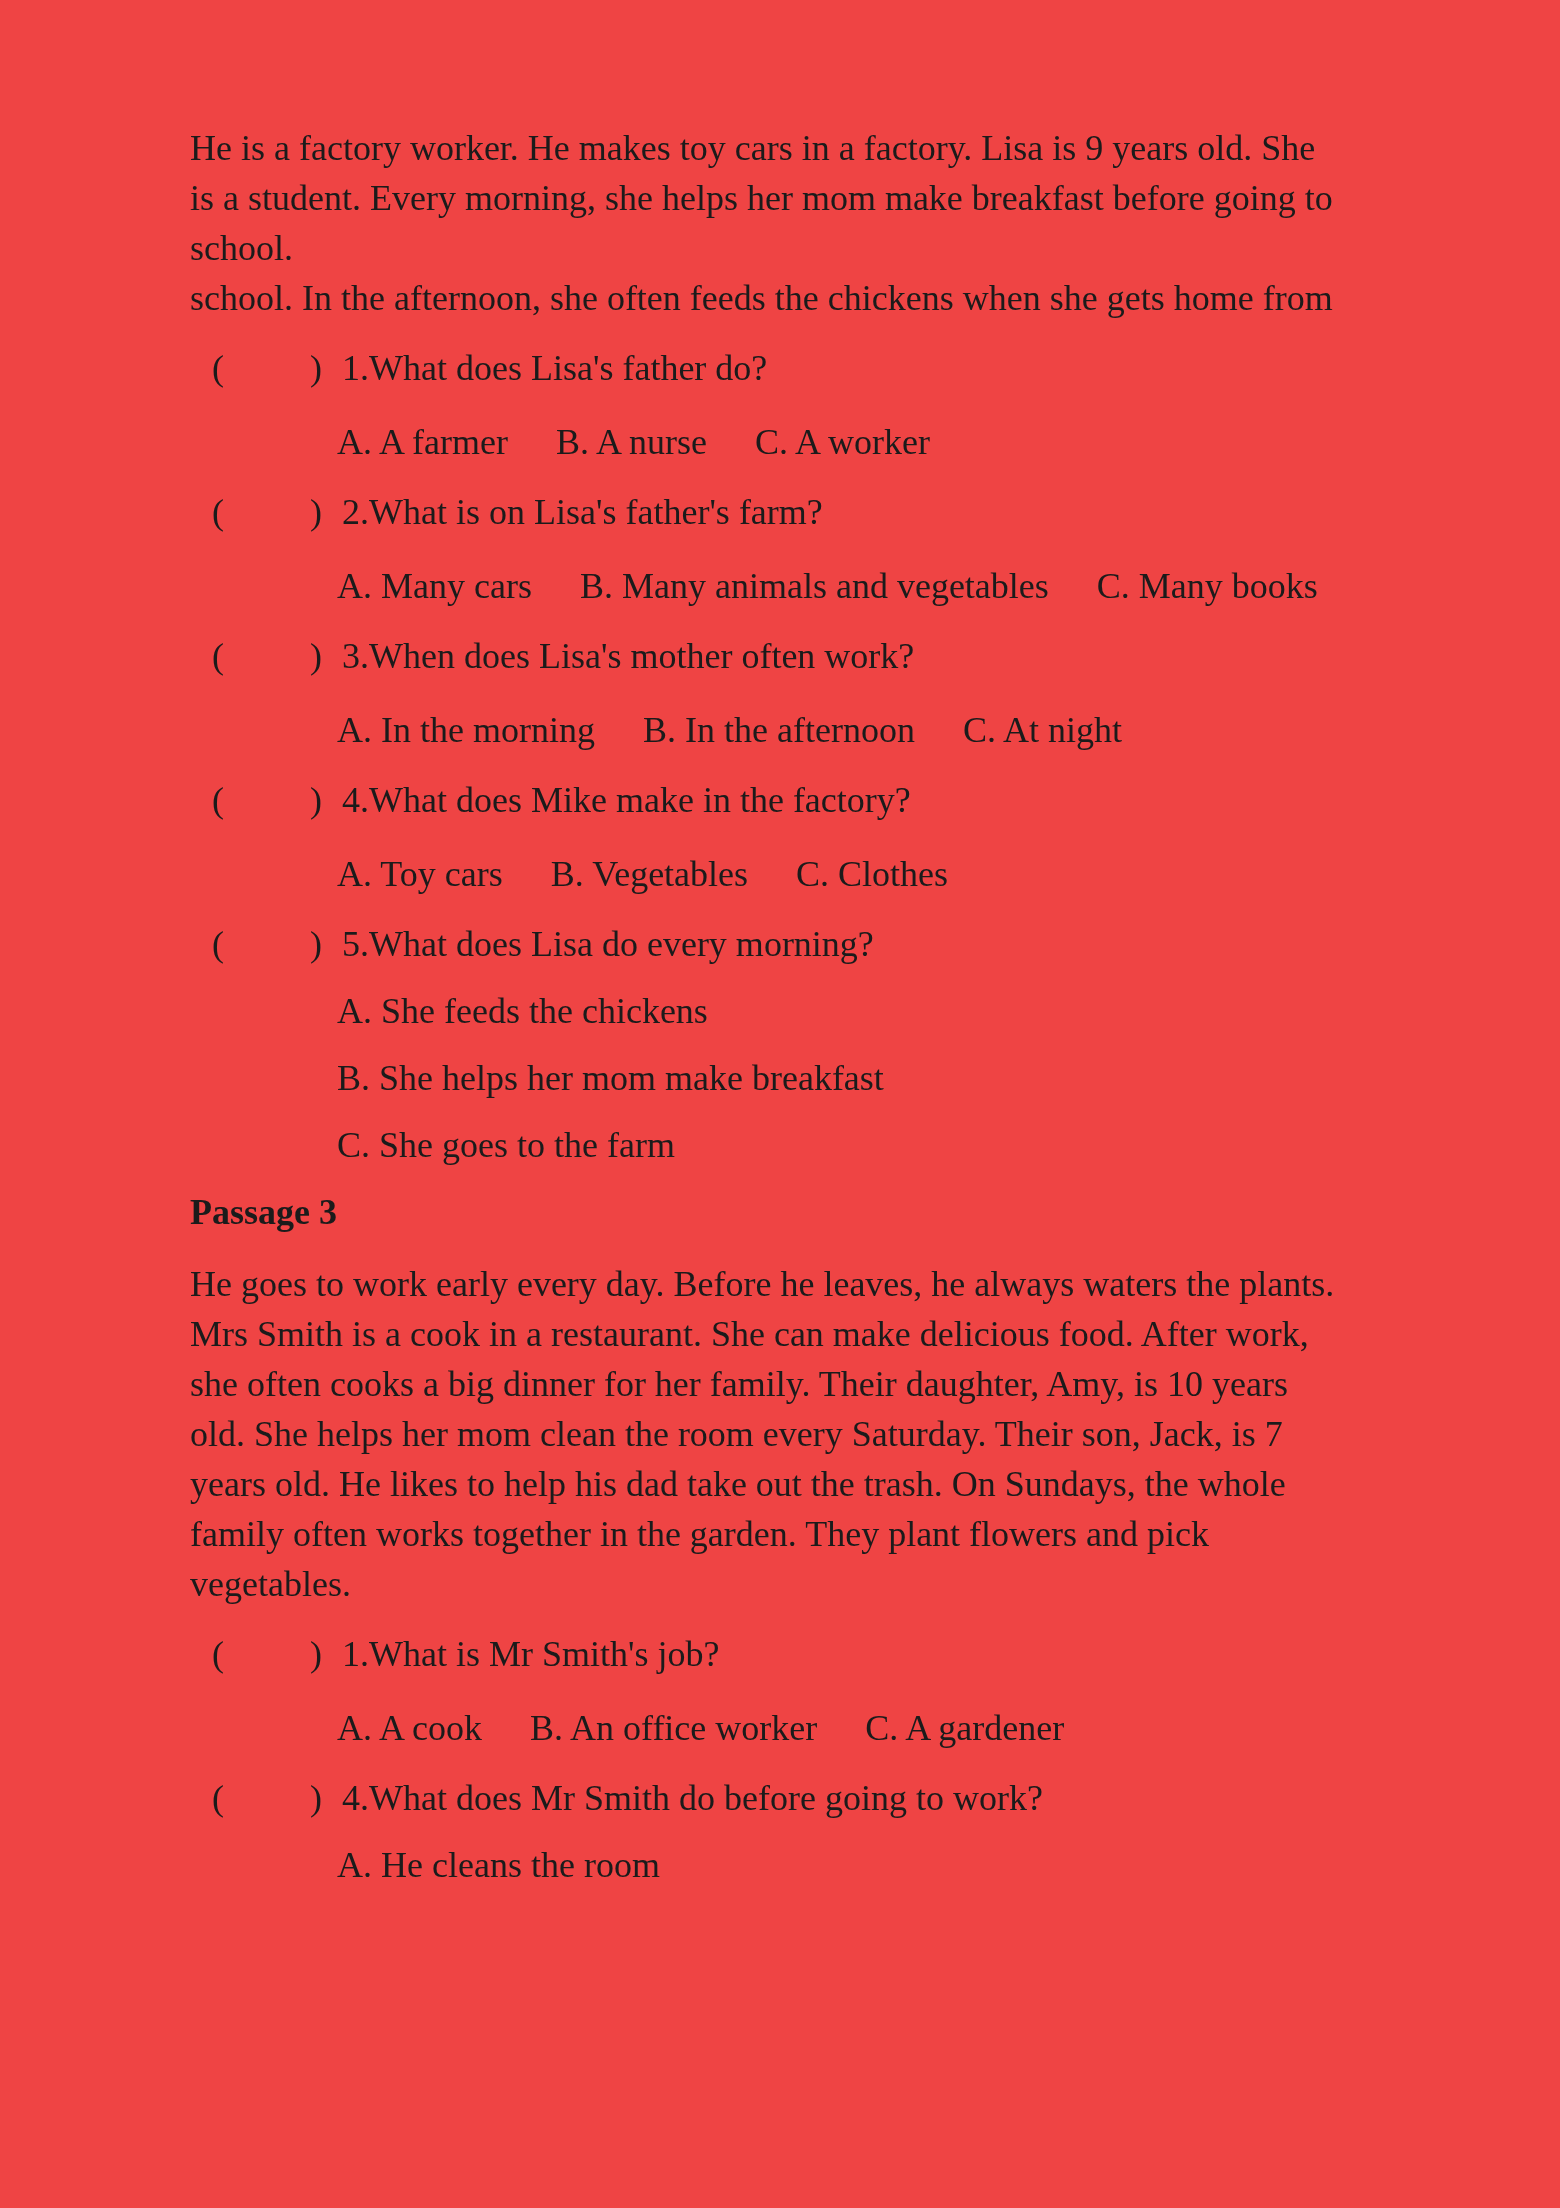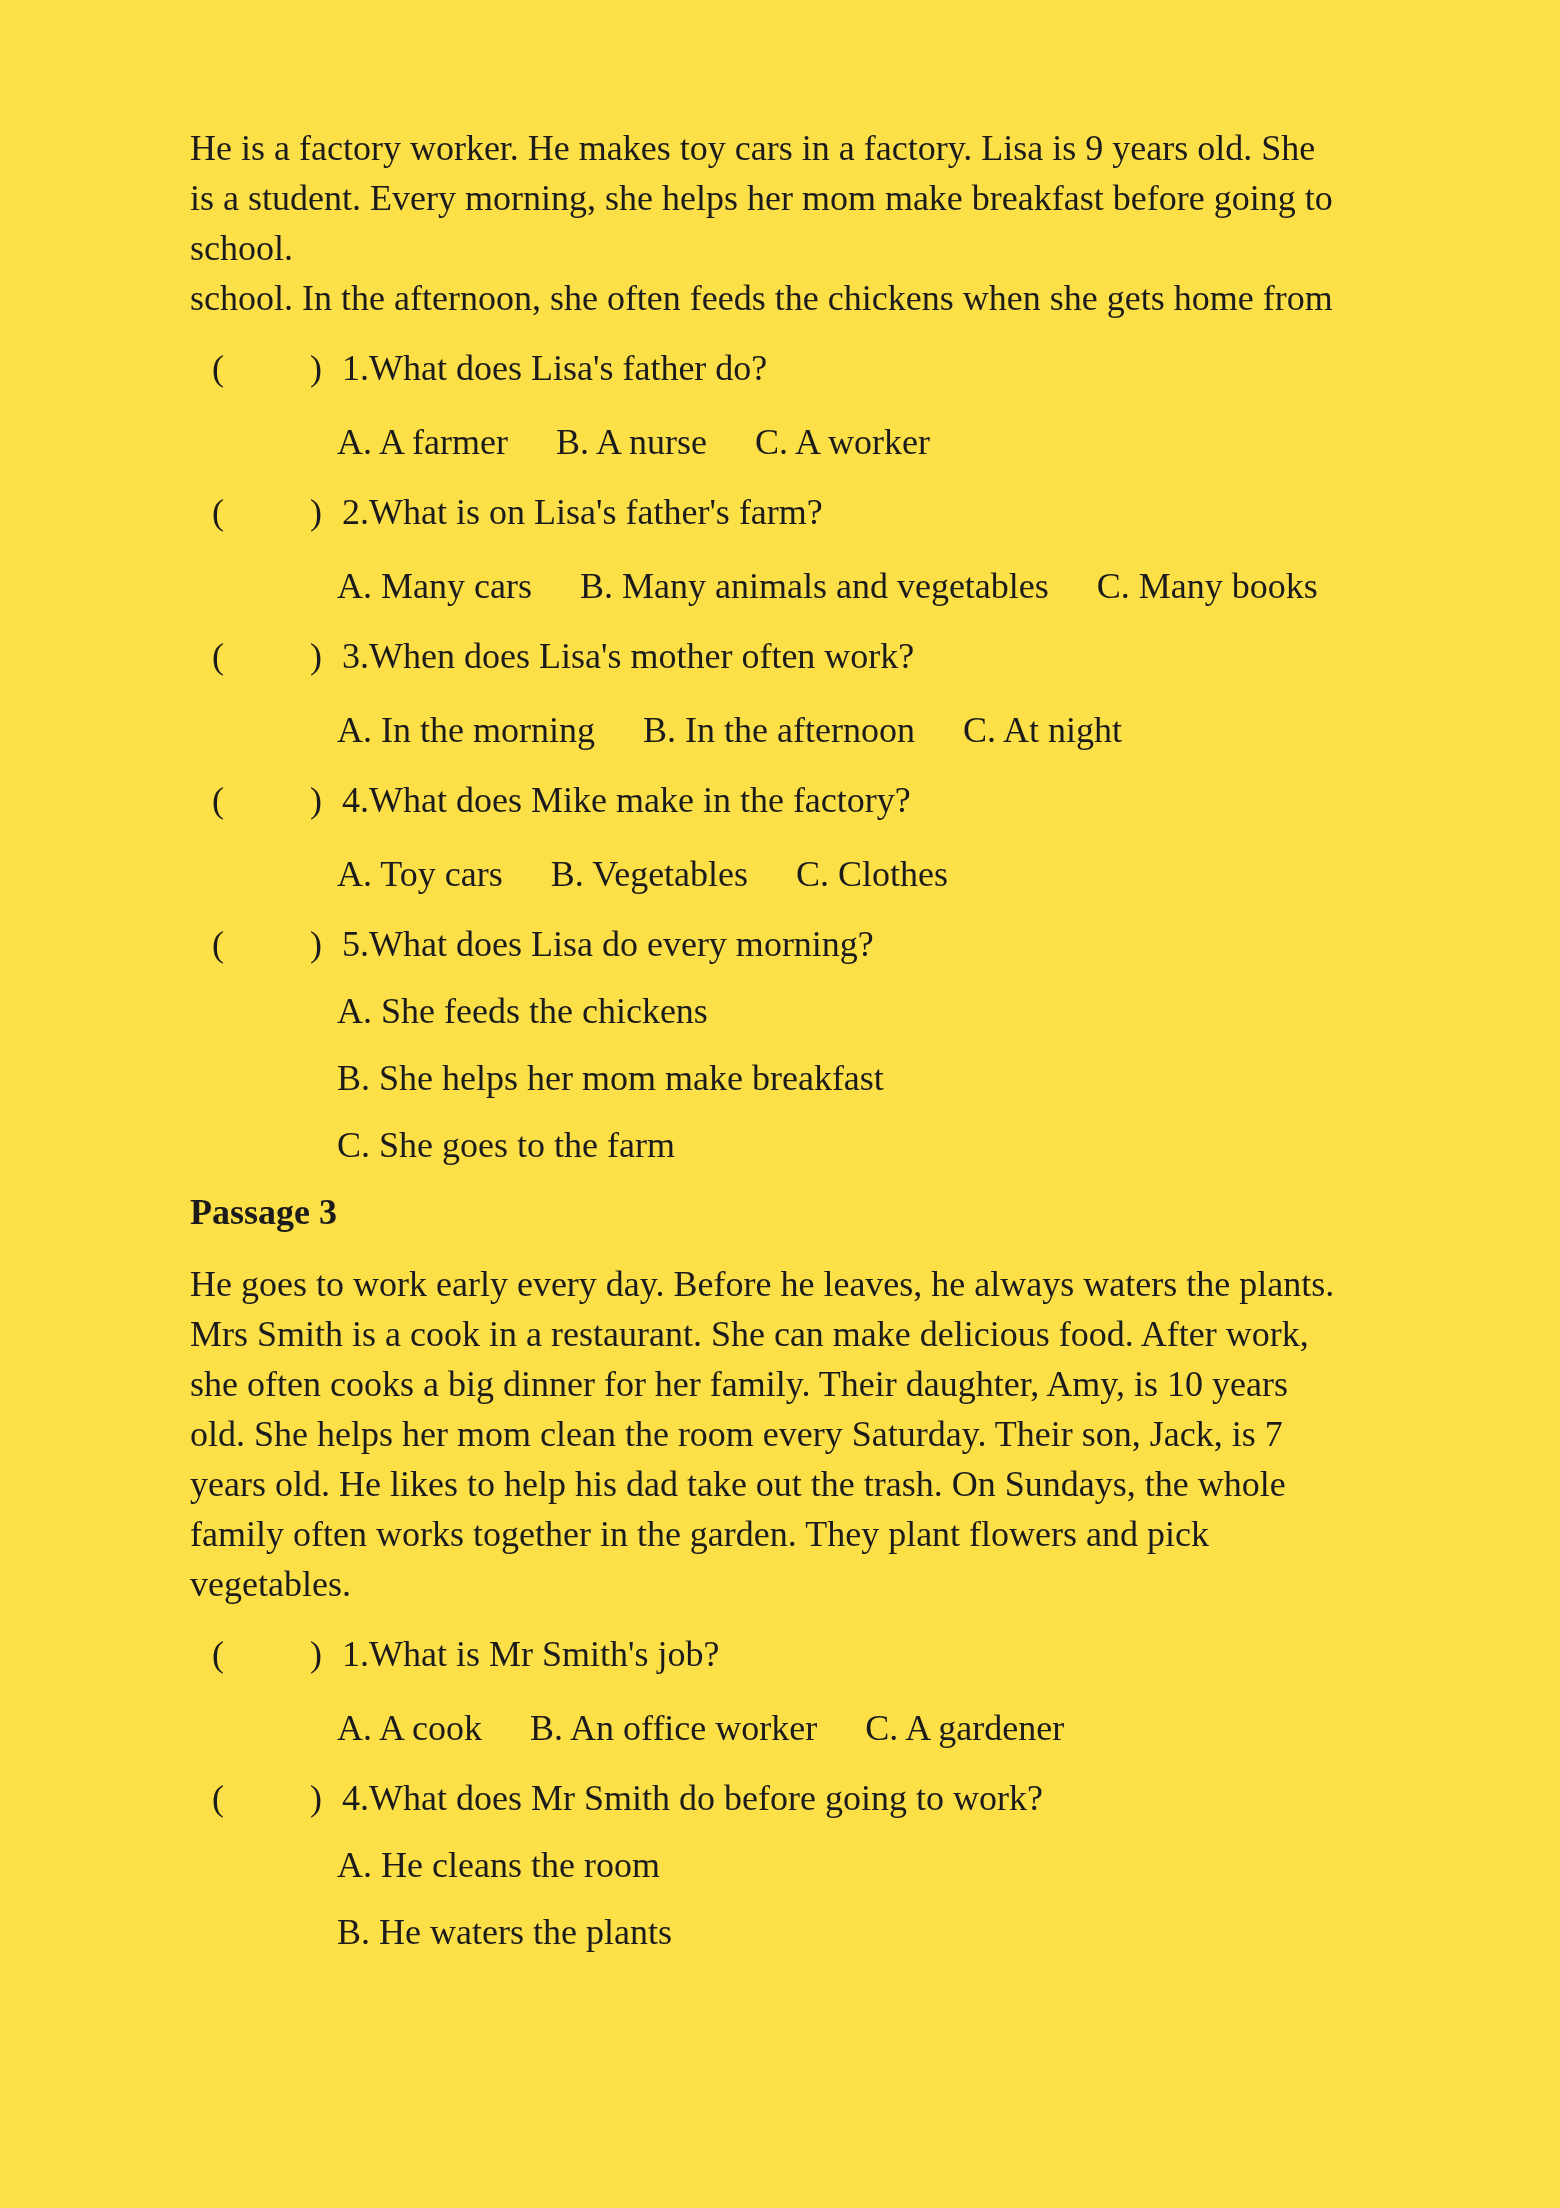"He is a factory worker." .page { background: #fde047 -> #ef4444 }
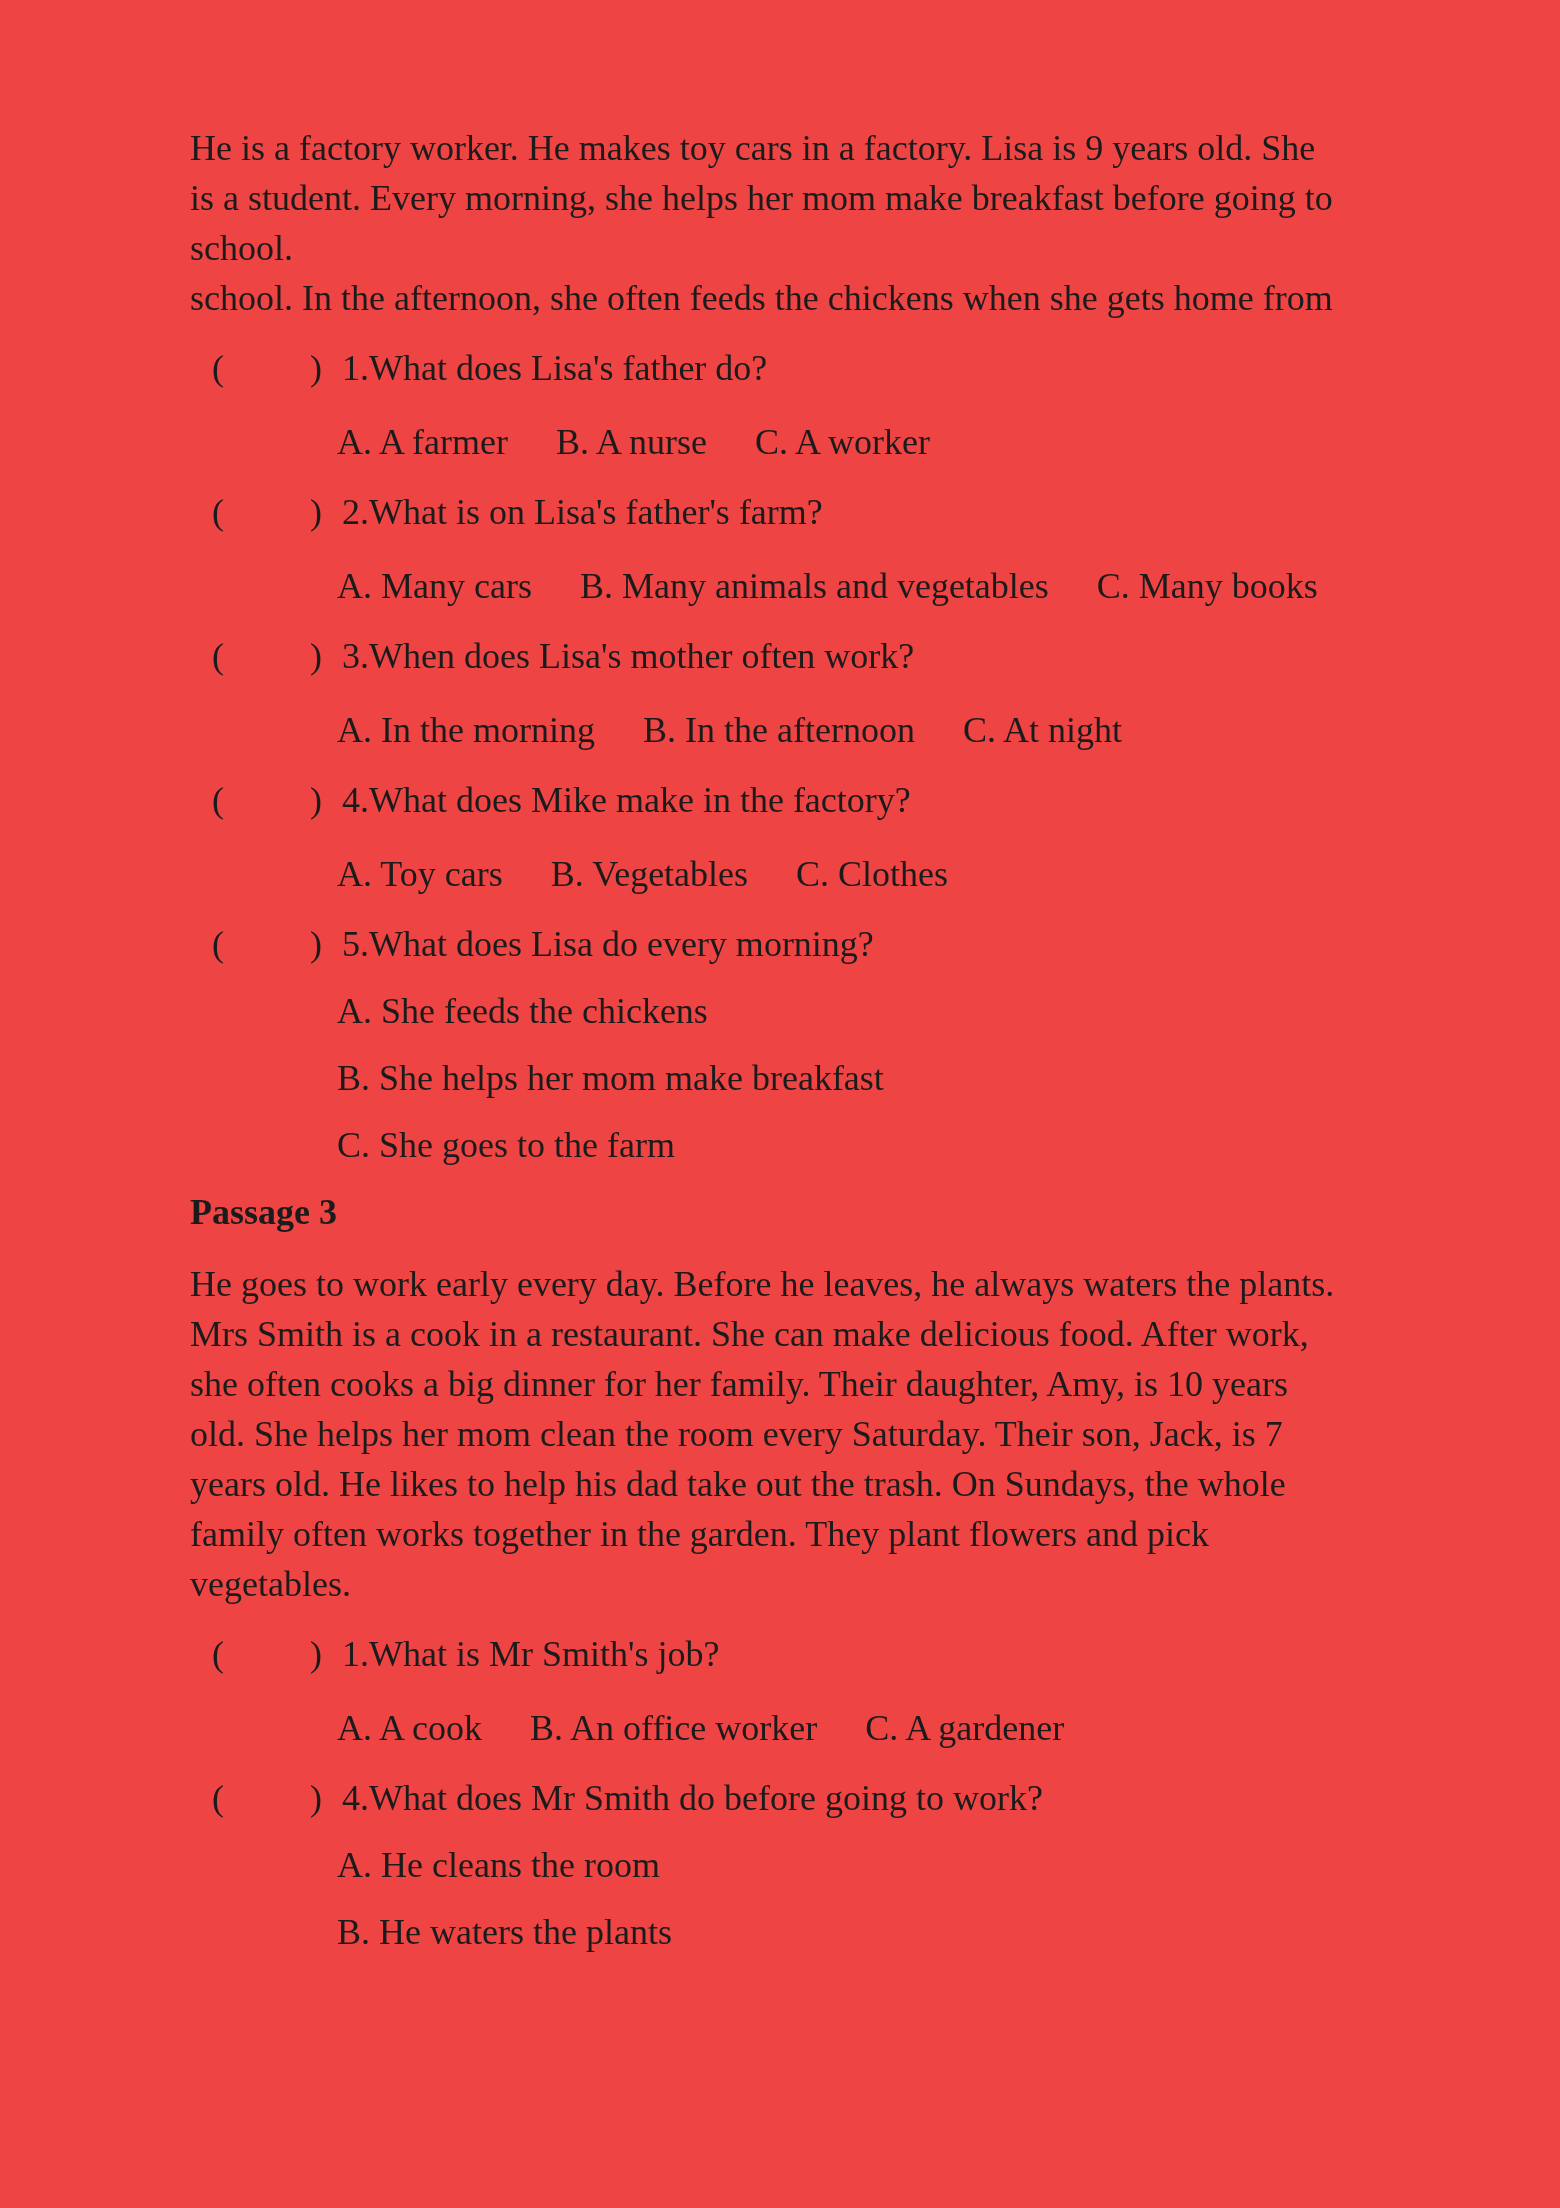"B. He waters the plants" div.opt-stacked { html: <div>B. He waters the plants</div> -> none }
